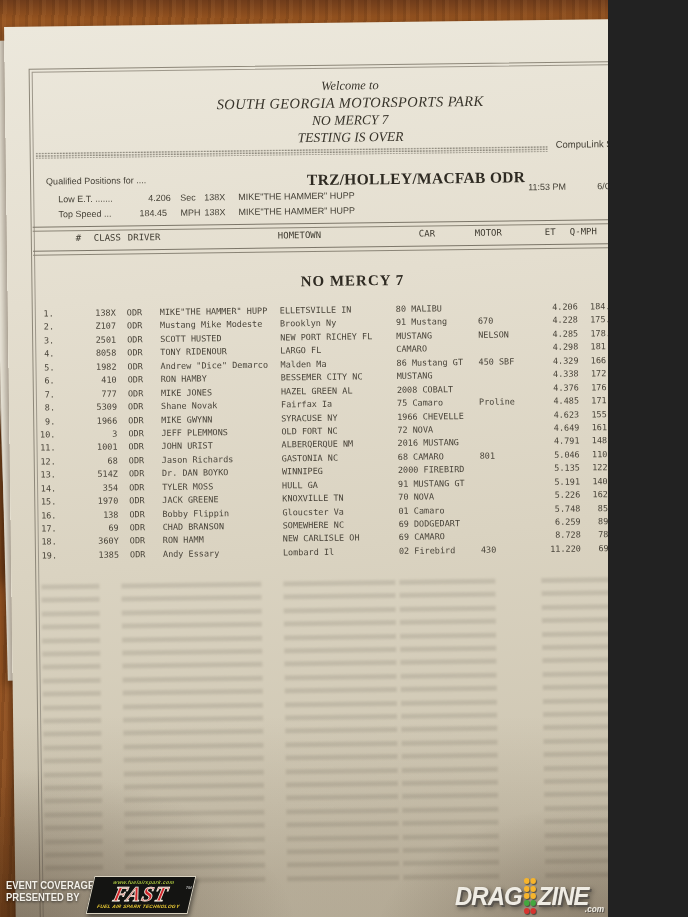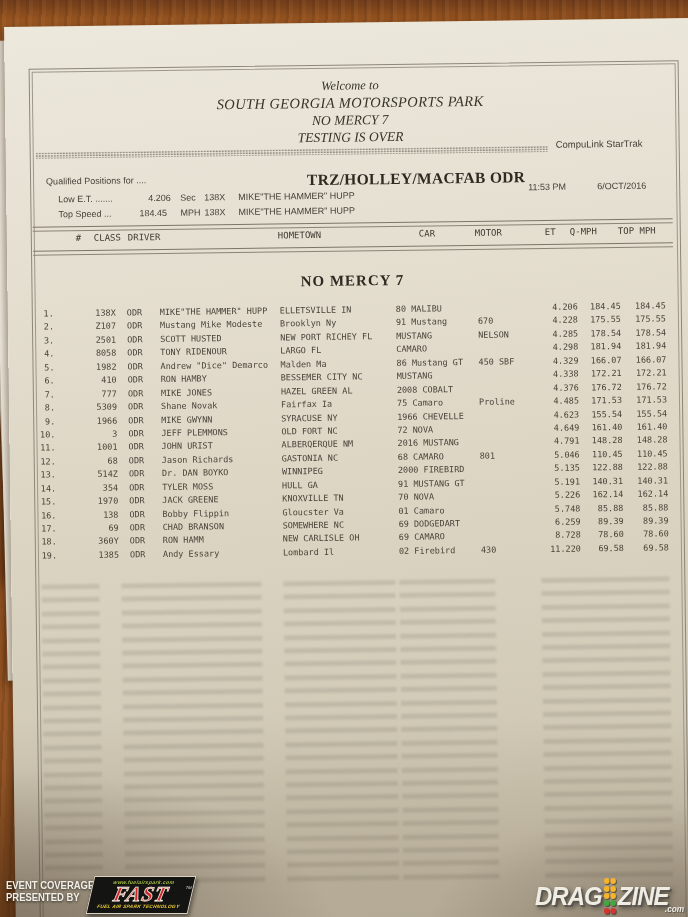"EVENT COVERAGE" .stage { width: 688px -> 608px }
